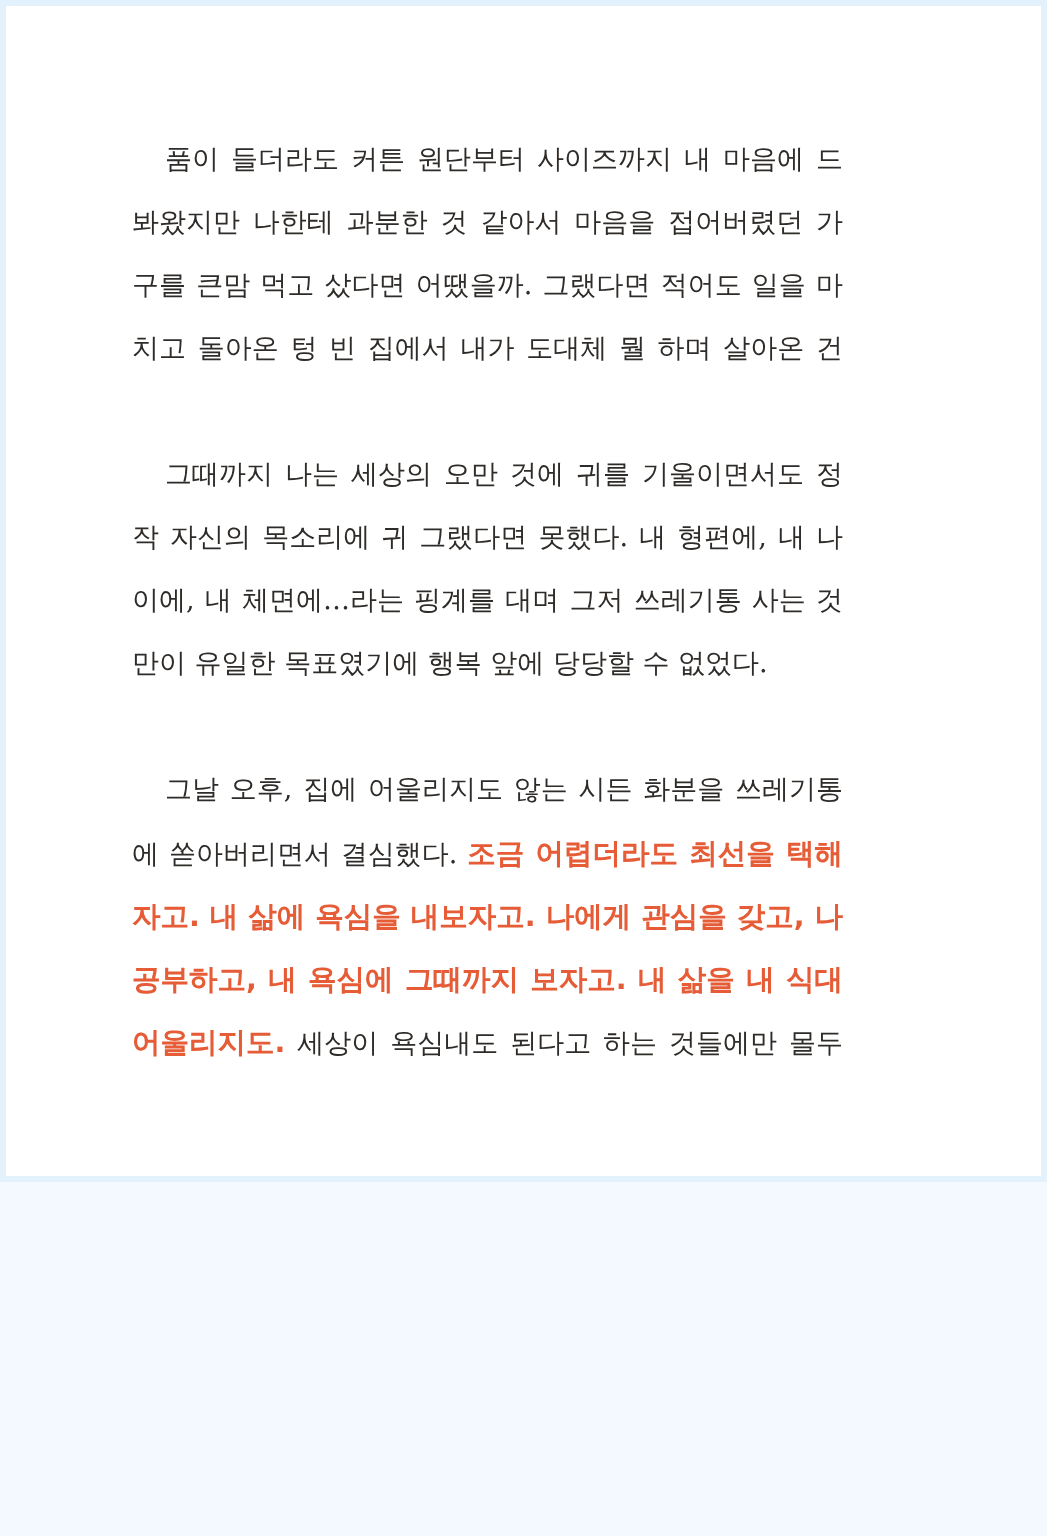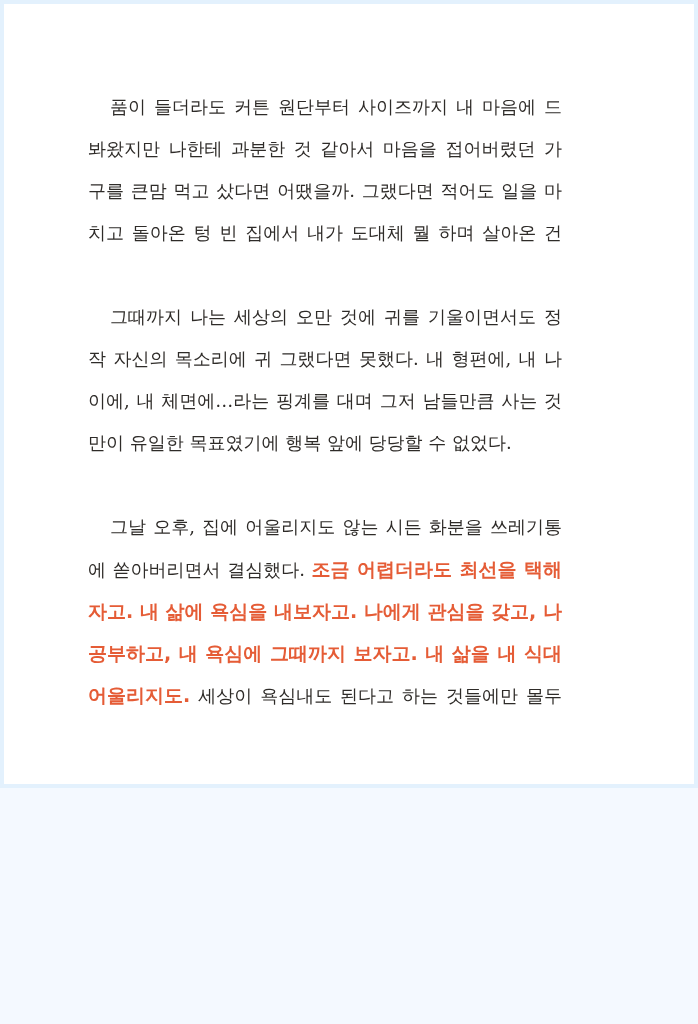"이에, 내 체면에…라는 핑계를 대며" span.normal { text: 남들만큼 -> 쓰레기통 }
